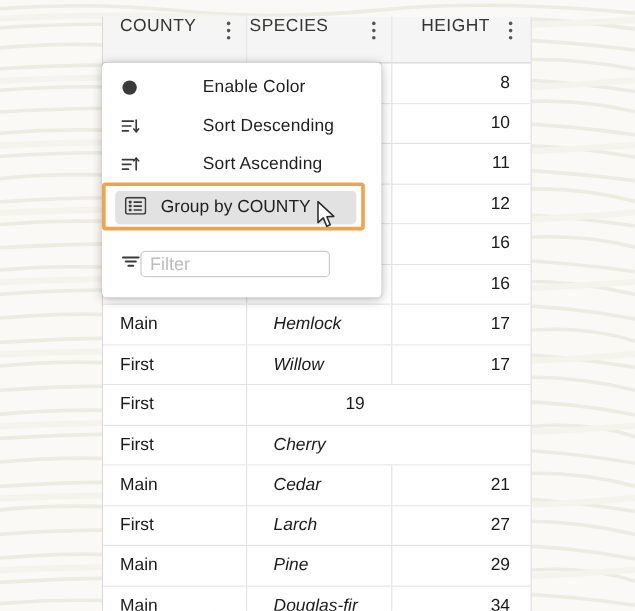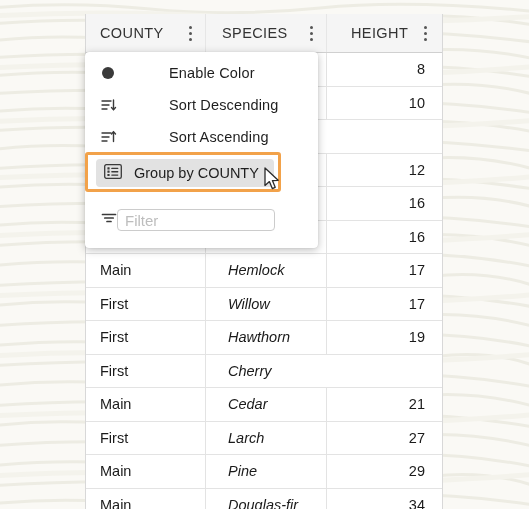"COUNTY" .hdr-cell { align-items: center -> flex-start }
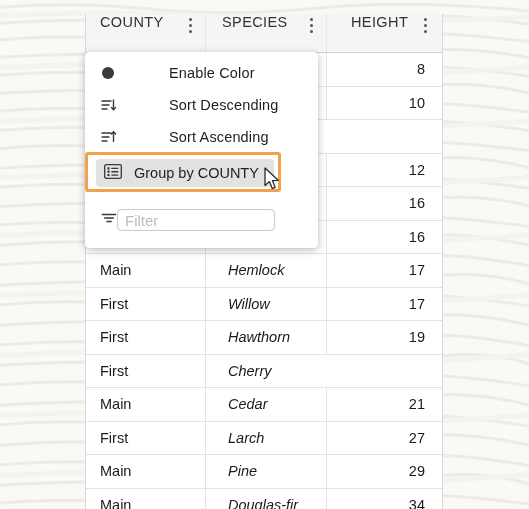"SPECIES" .col-species { padding-left: 16px -> 2px }
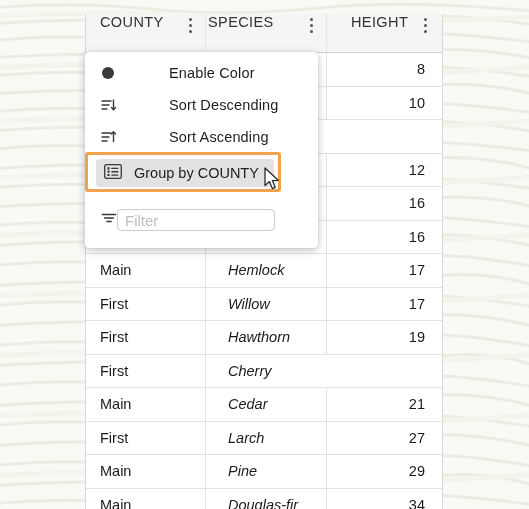"11" div.cell { html: none -> <div>11</div> }
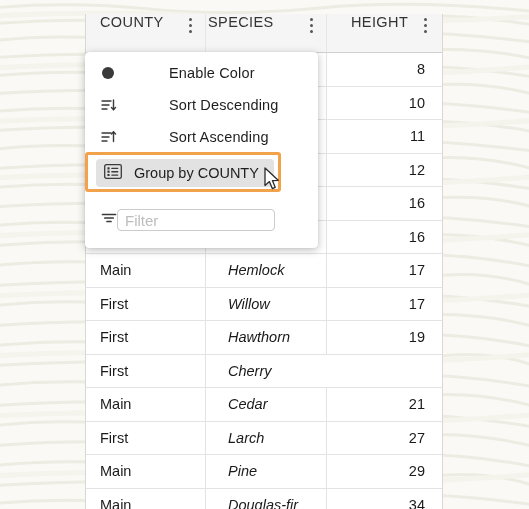"Group by COUNTY" #grp-wrap { width: 196px -> 219px }
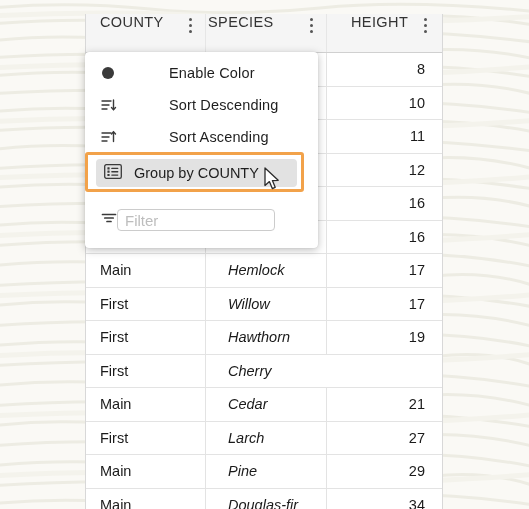"Hawthorn" div.cell { html: <div>Hawthorn</div> -> none }
